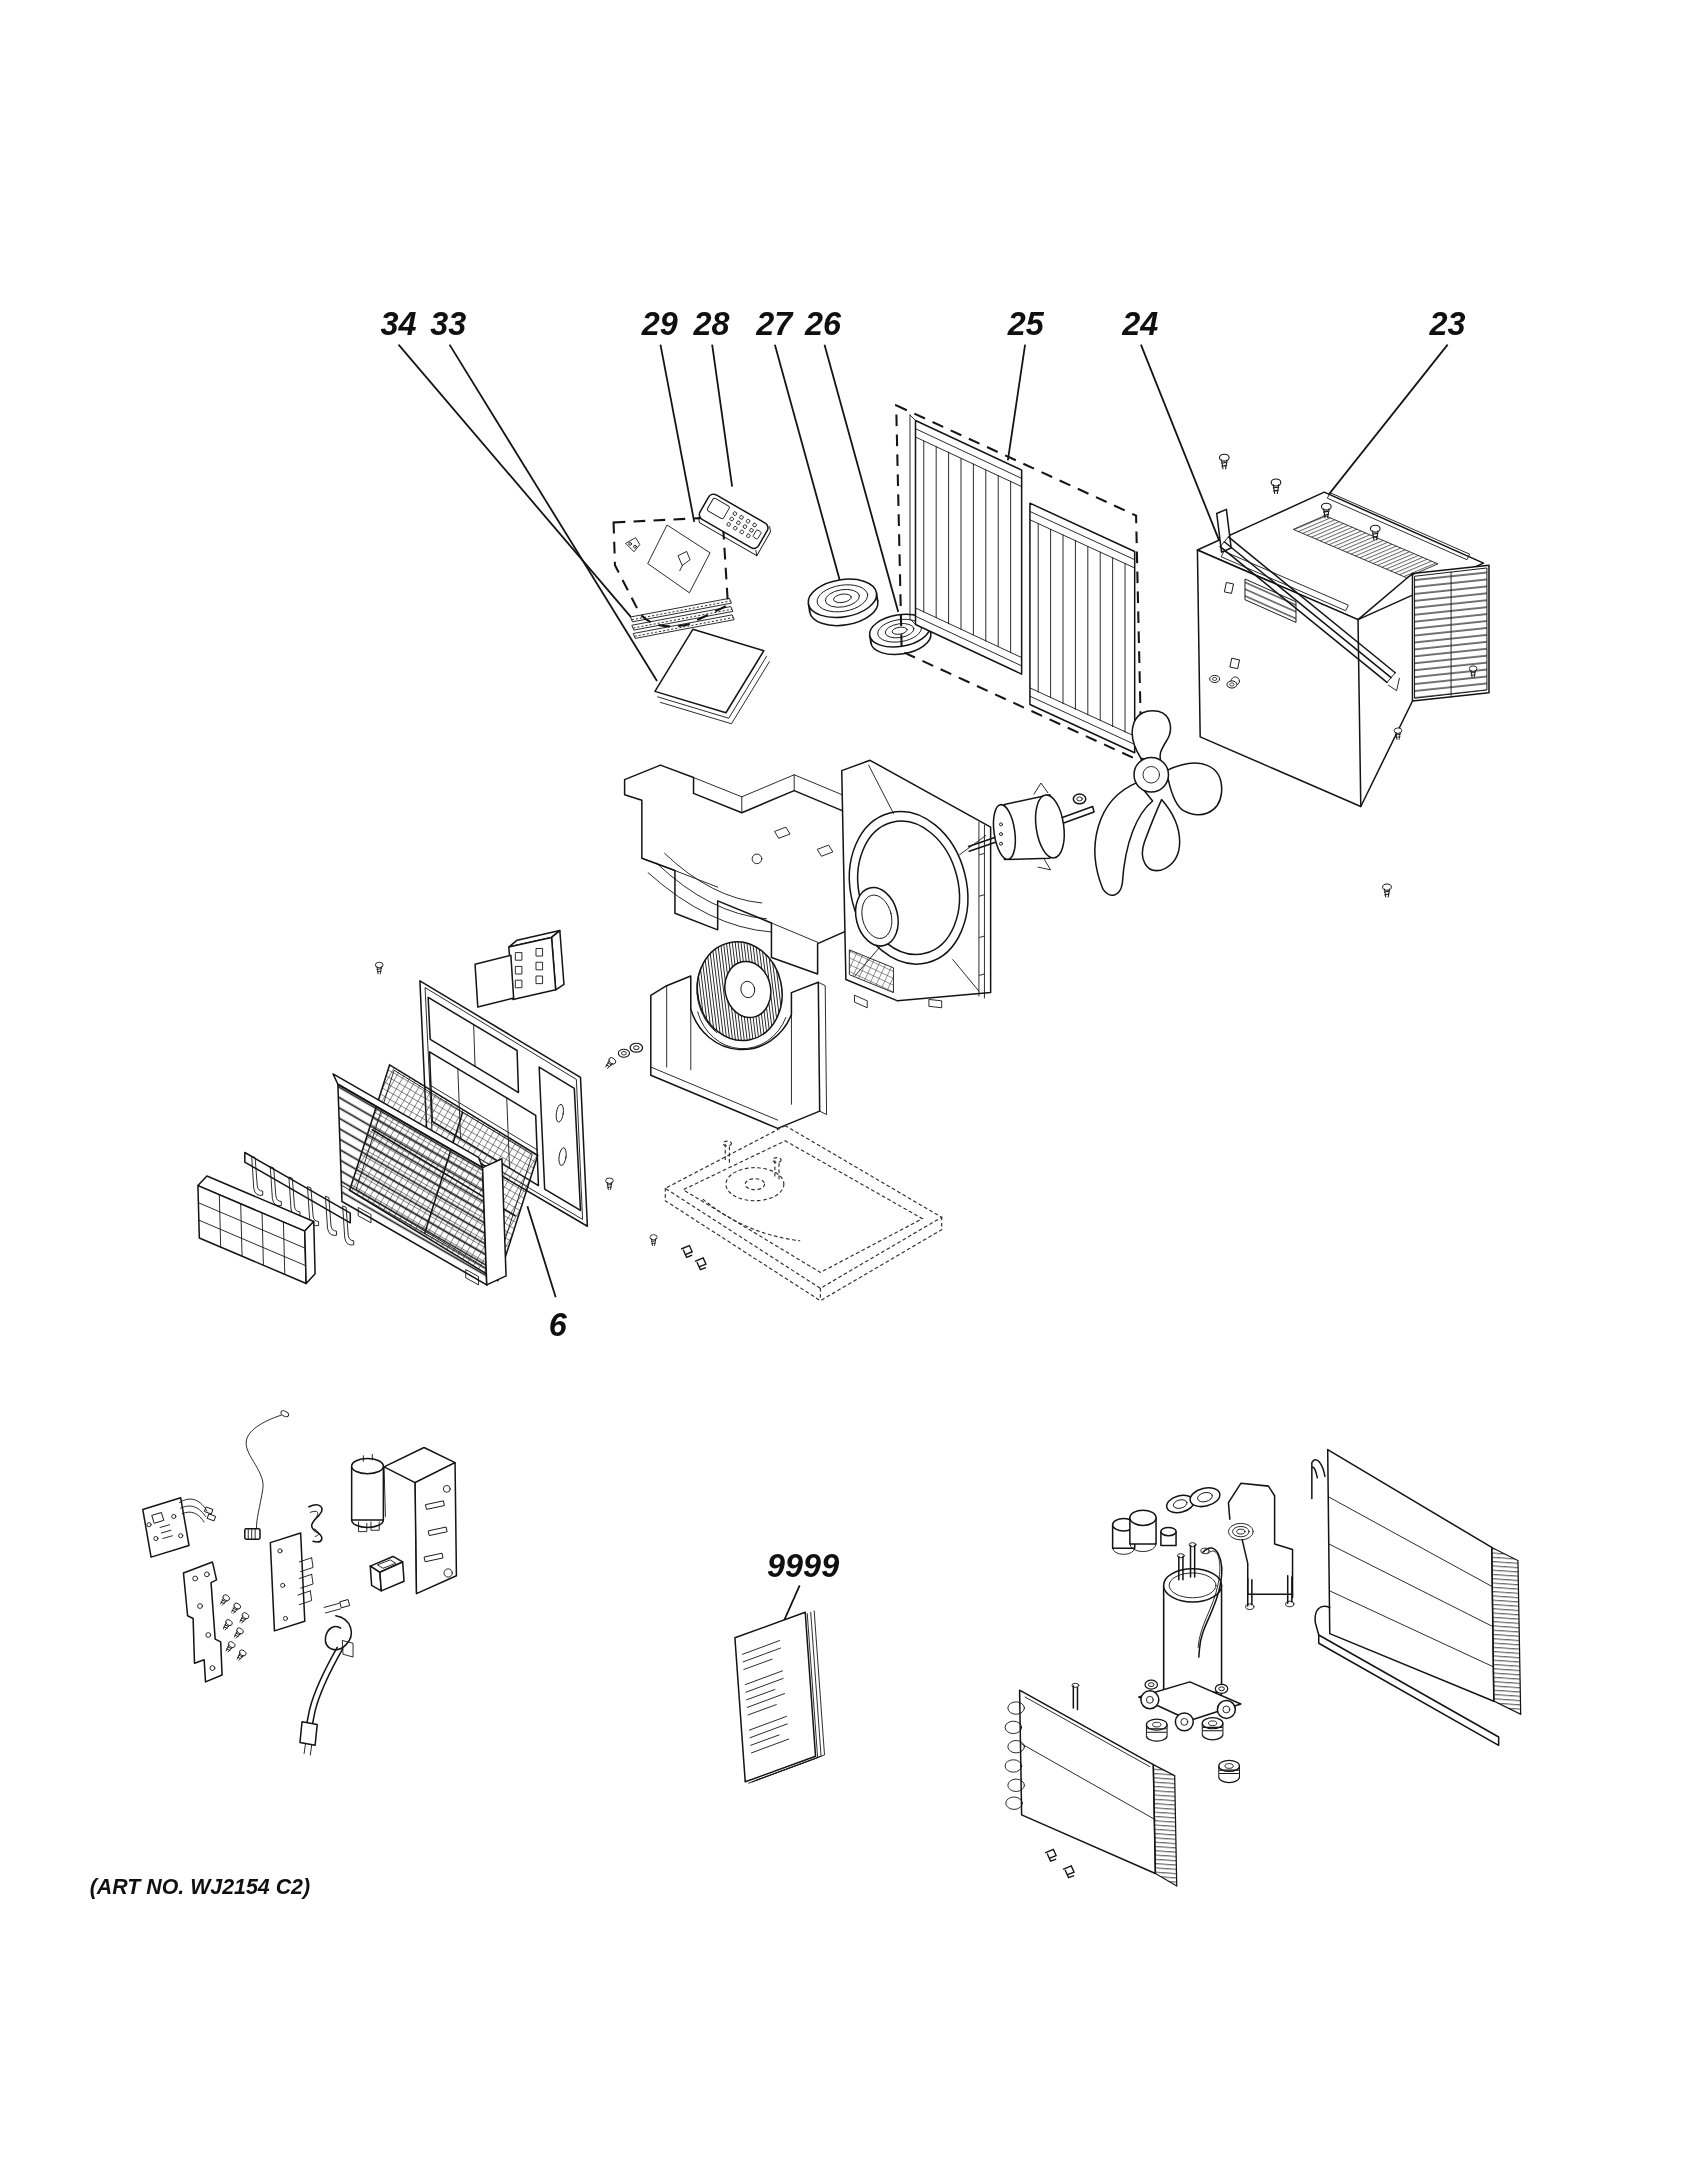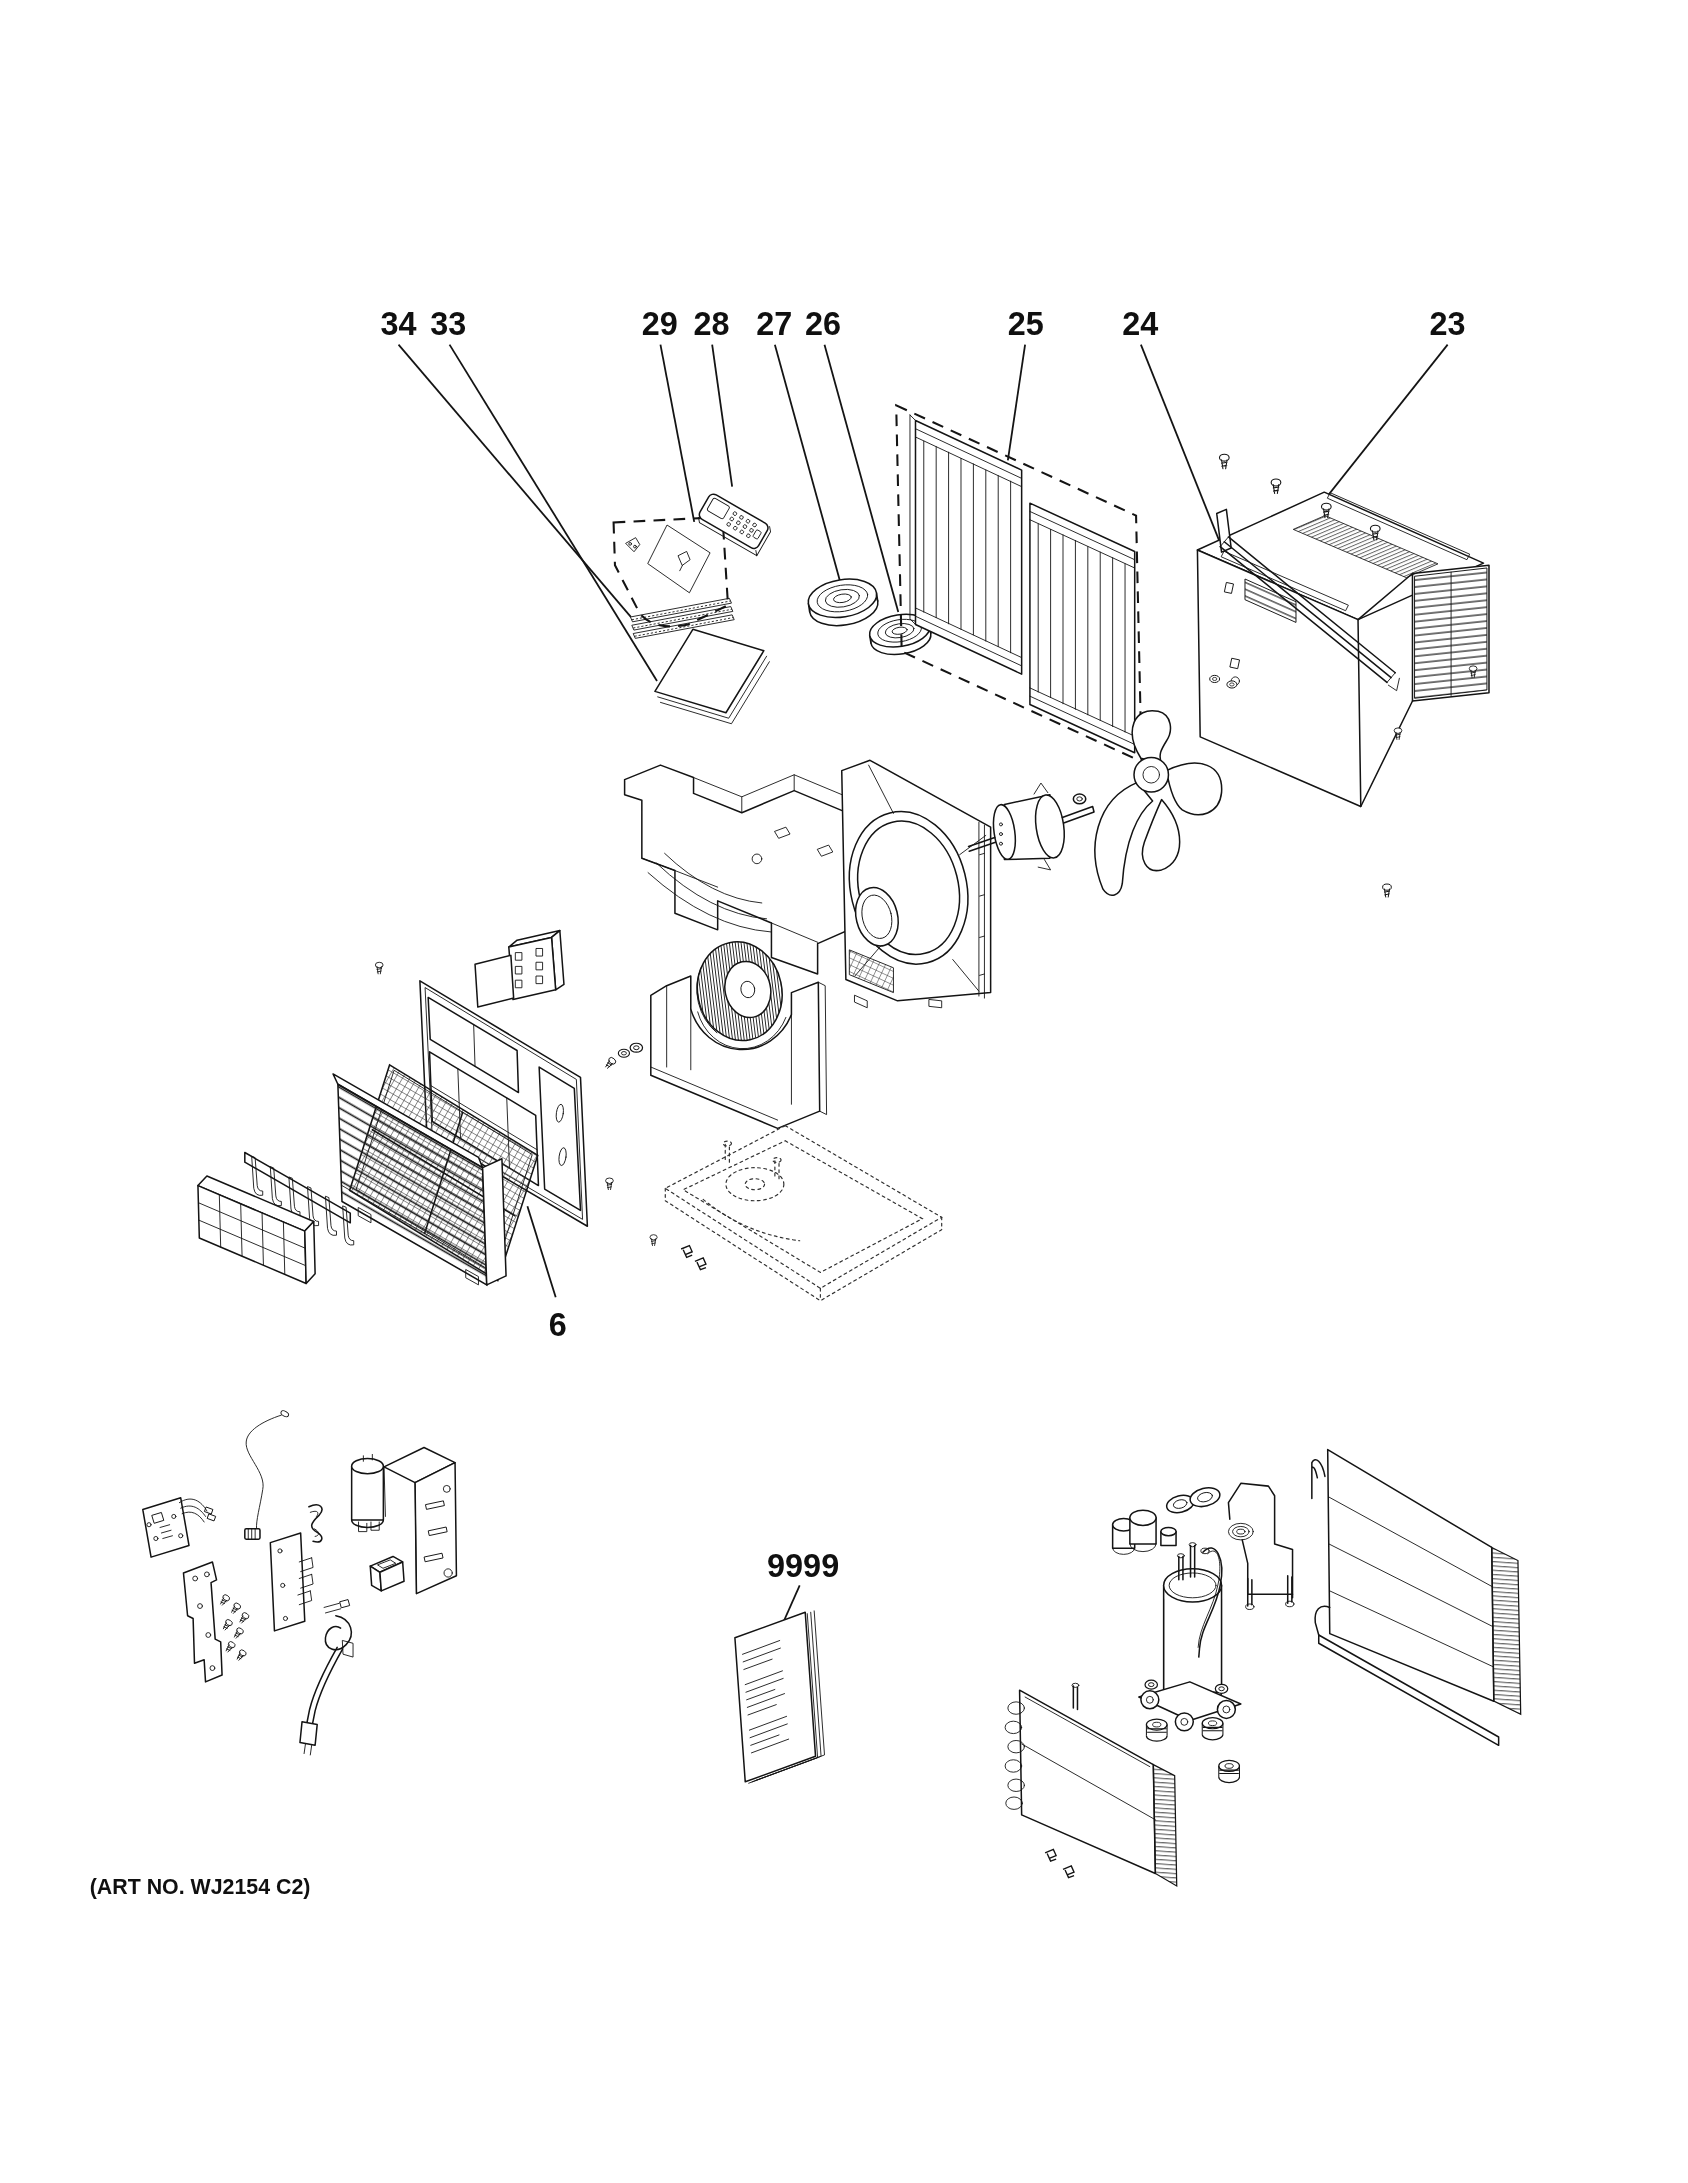"34" .page { font-style: none -> italic }
